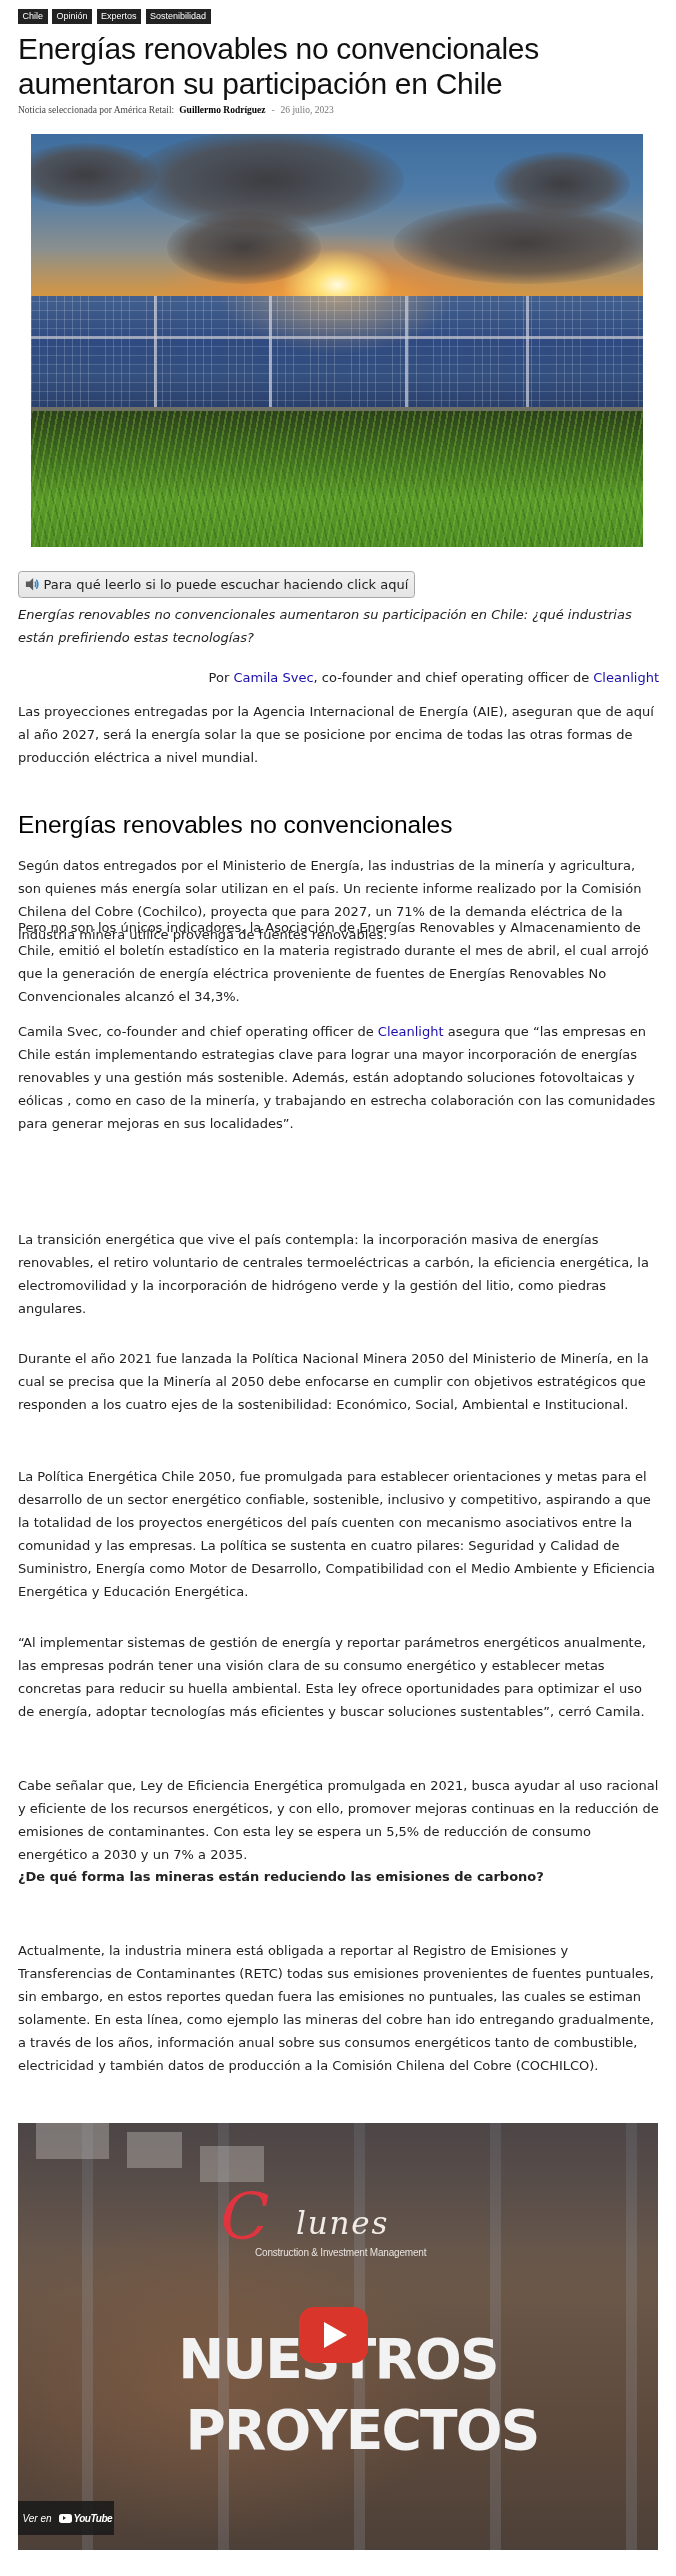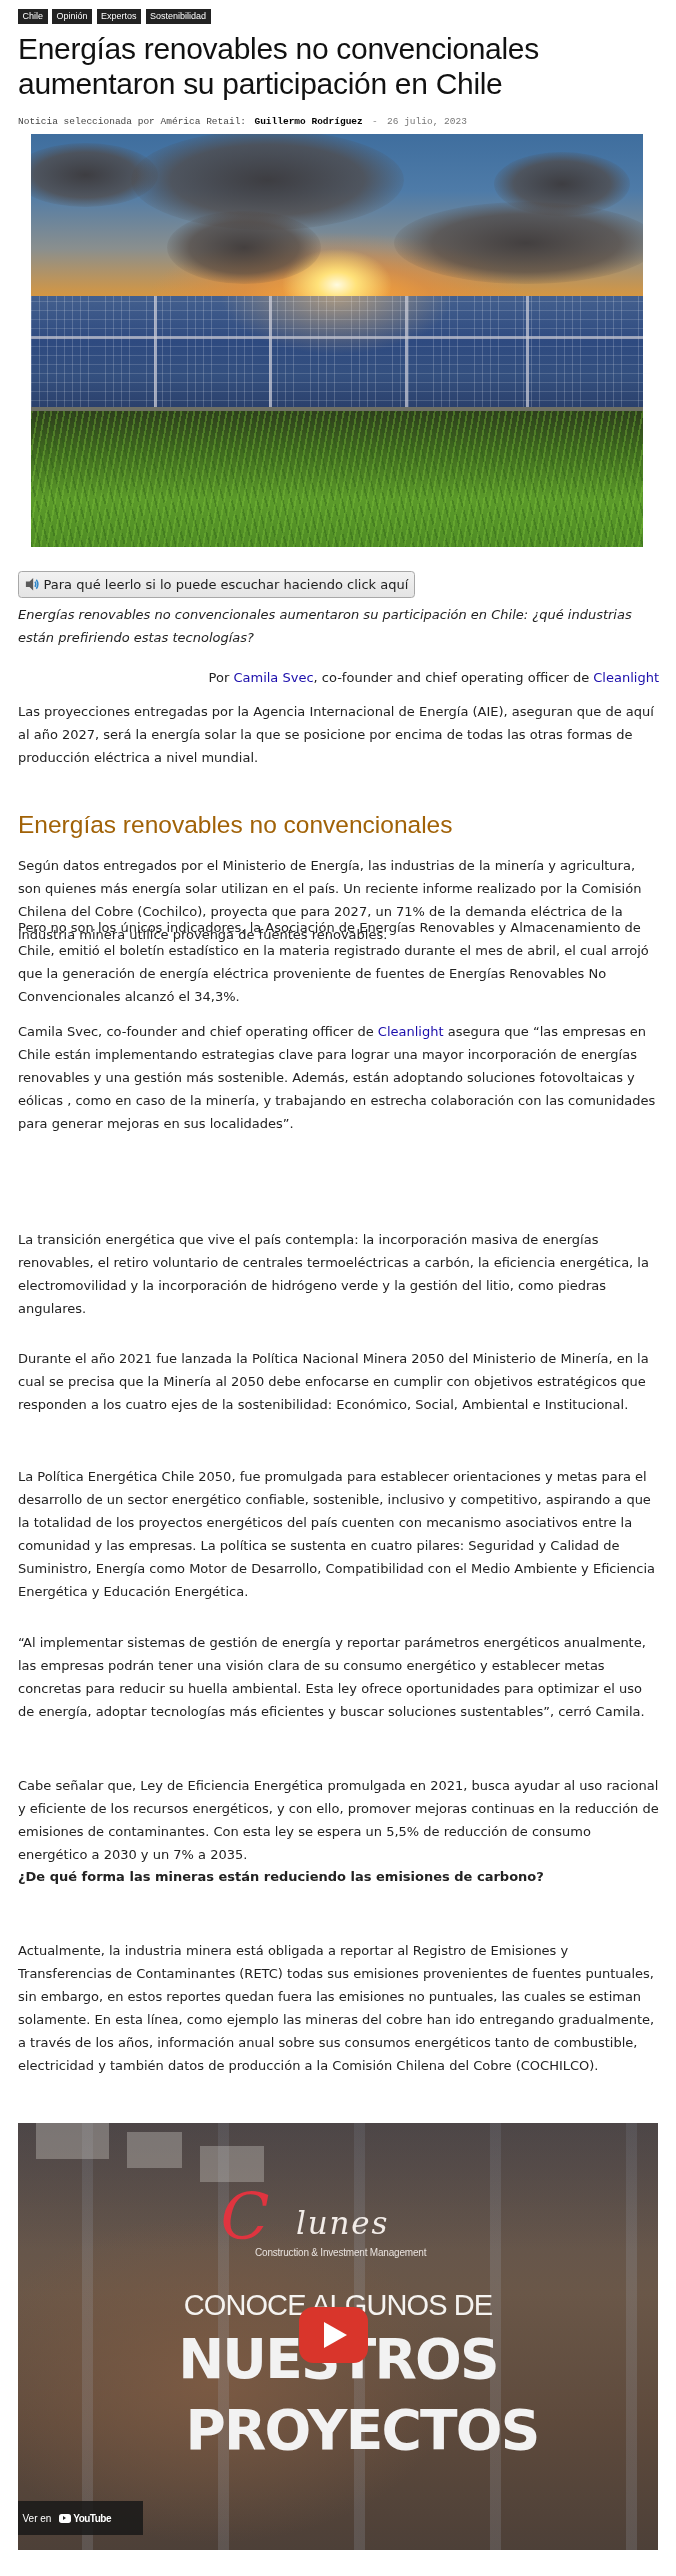"Noticia seleccionada por América Retail:" .meta { font-family: Liberation Mono, monospace -> Liberation Serif, serif; top: 116px -> 105px }
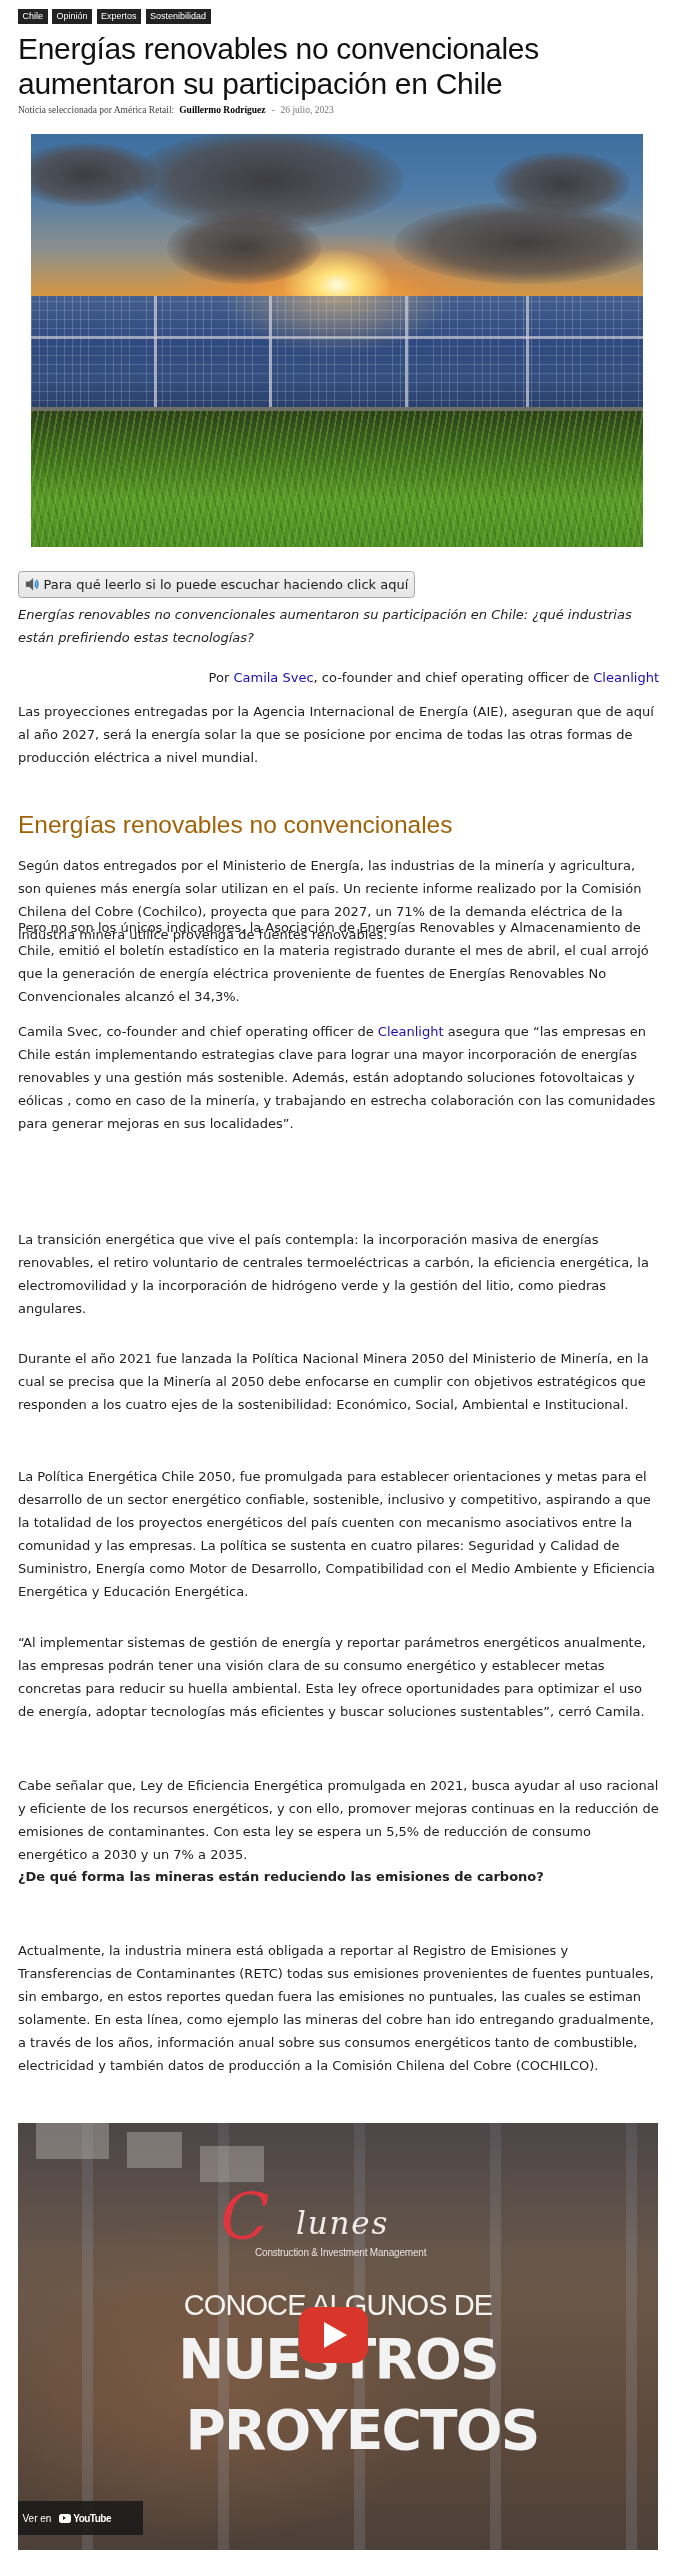"Energías renovables no convencionales" .h2 { color: #a16207 -> #000000 }
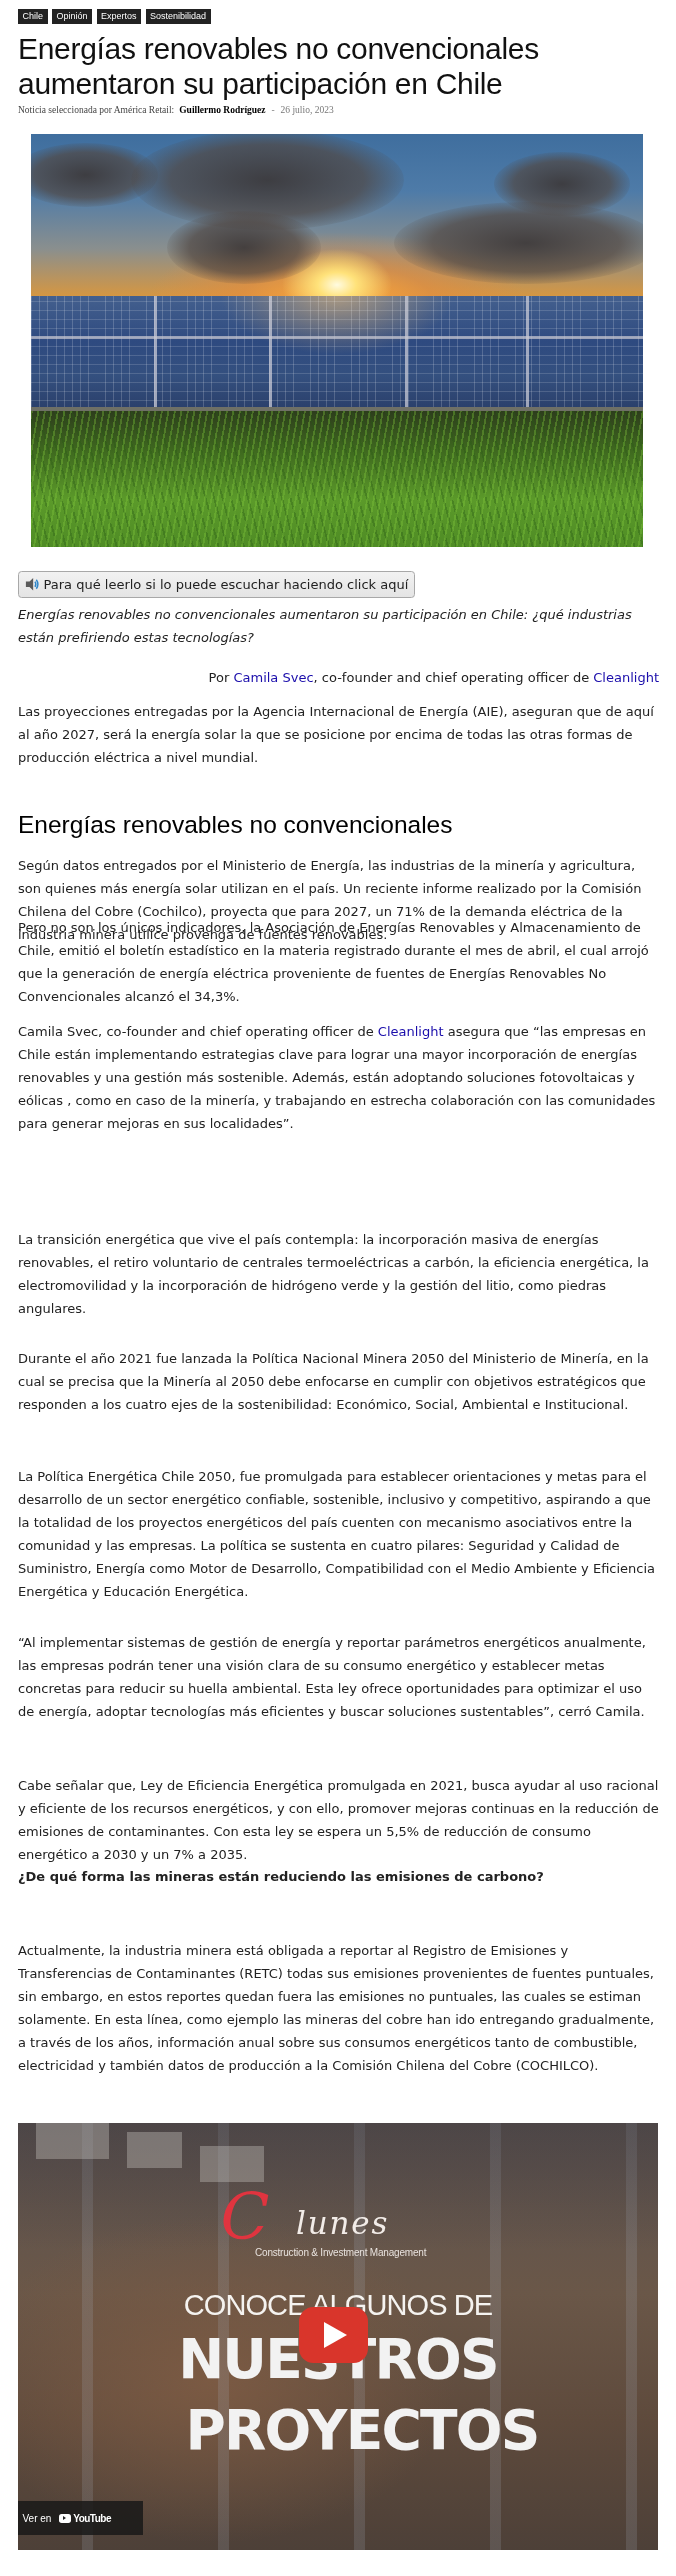"CONOCE ALGUNOS DE" div.line1 { html: <div>CONOCE ALGUNOS DE</div> -> none }
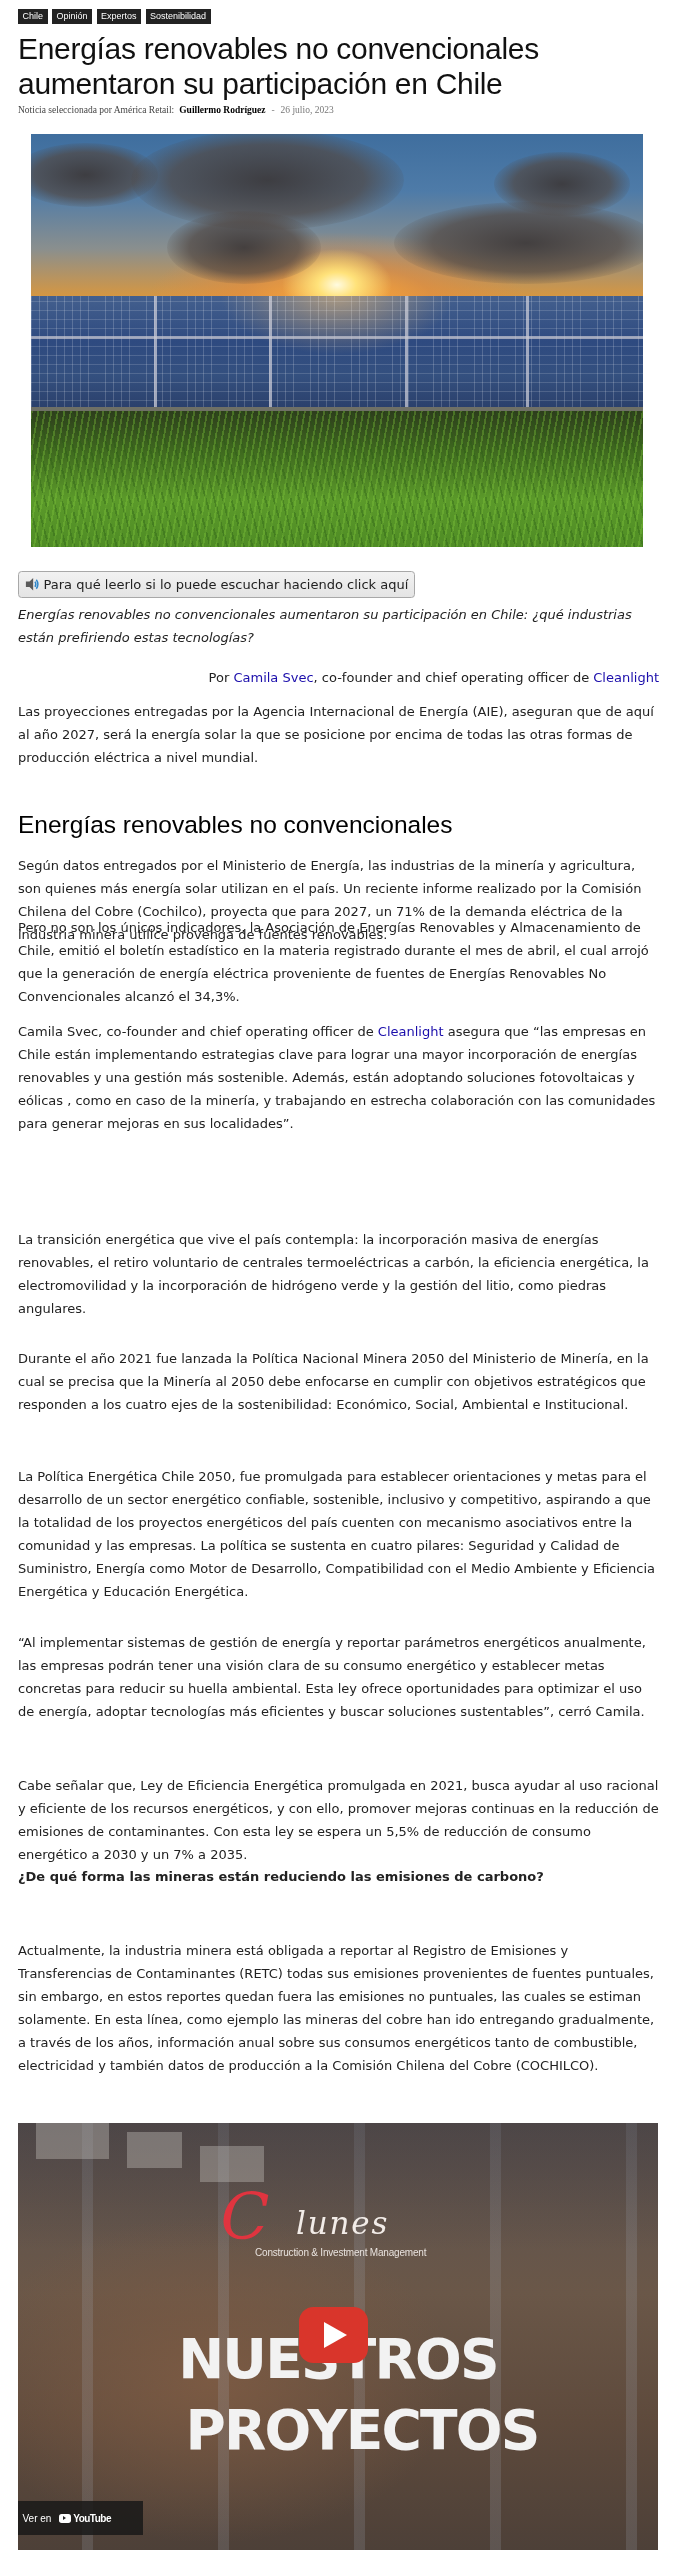"Ver en" .video .yt-badge { font-style: none -> italic; width: 125px -> 96px }
